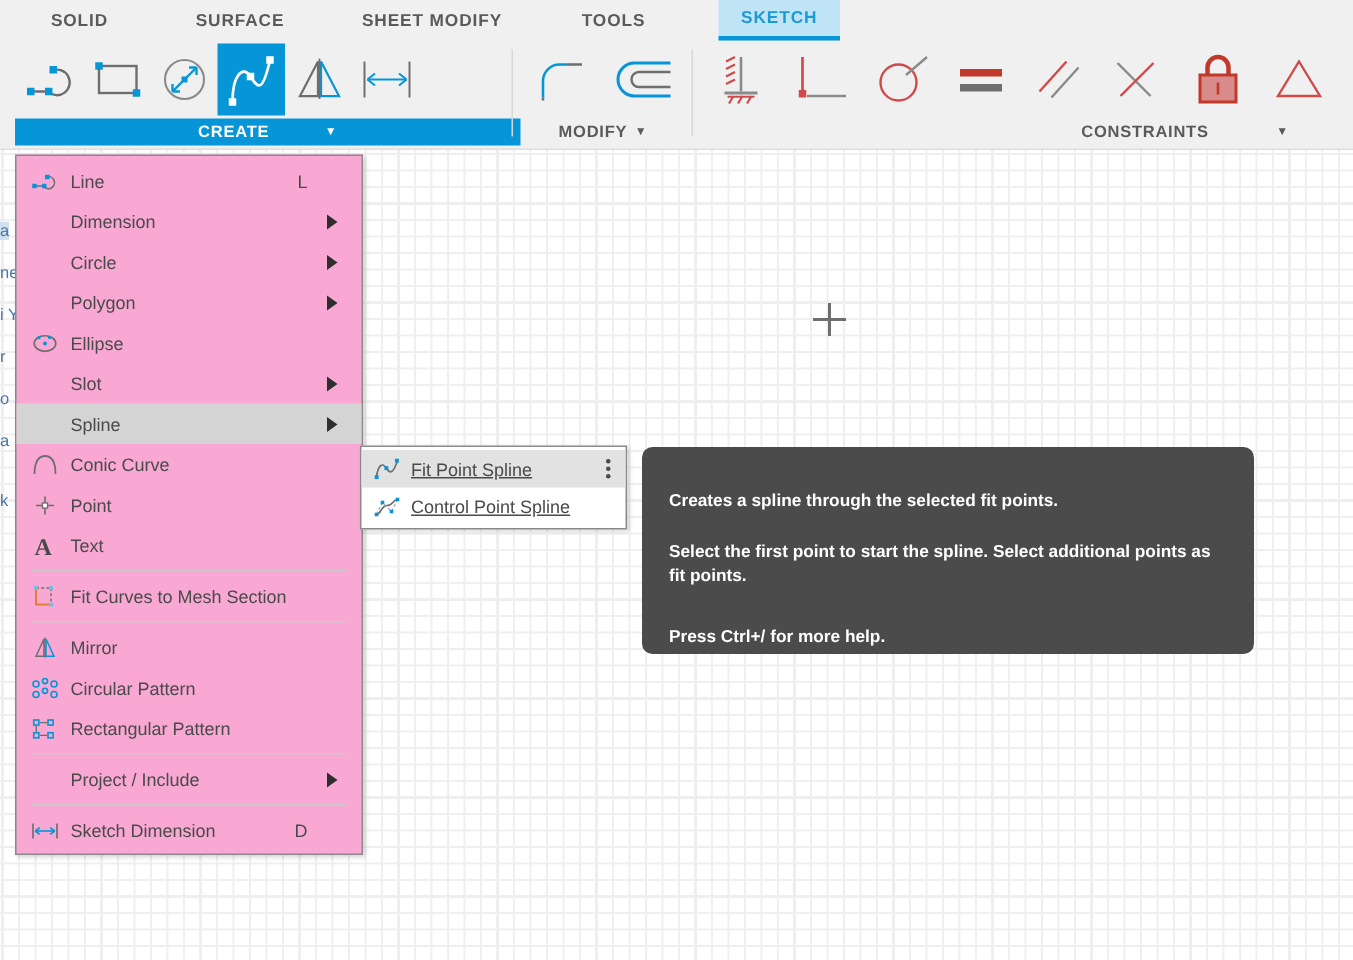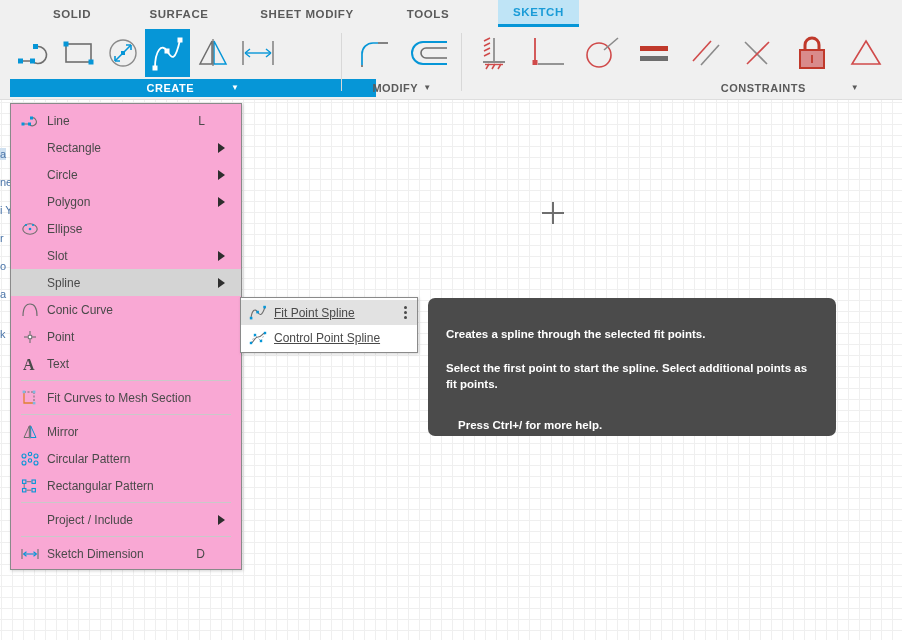"SOLID" .tabbar { margin-left: 19px -> none }
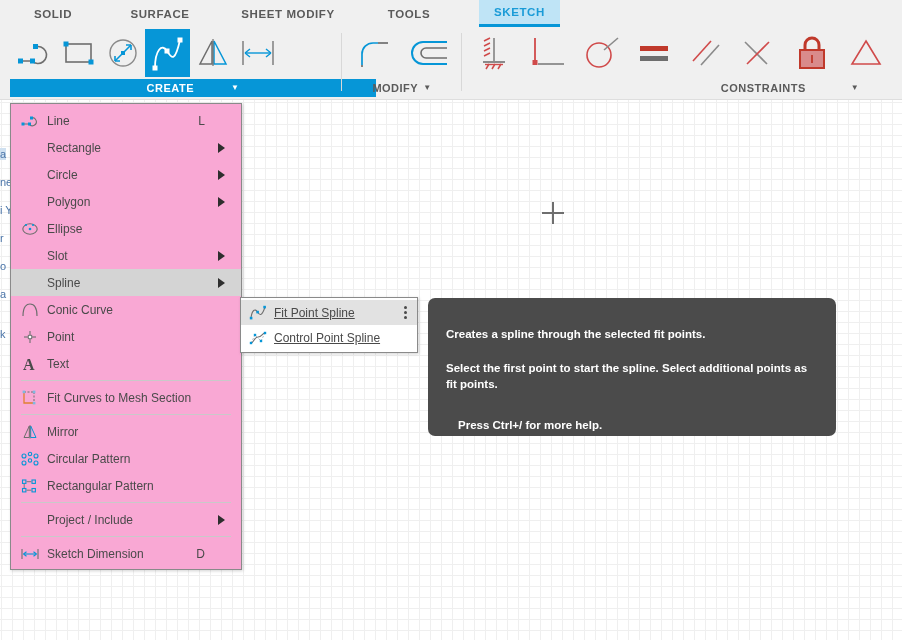"CREATE" div.panel-label { width: 366px -> 337px }
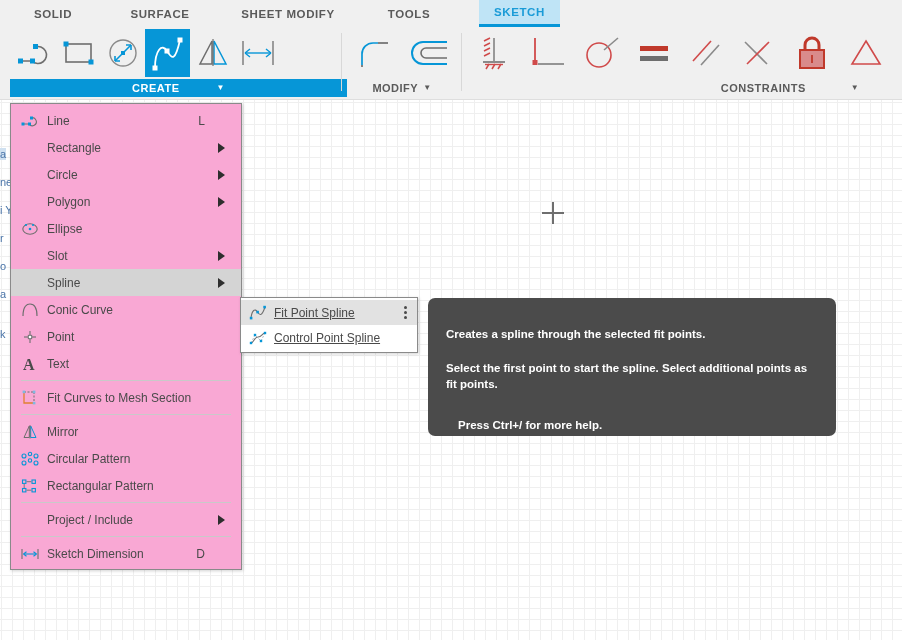"Rectangle" span.mlabel { text: Rectangle -> Dimension }
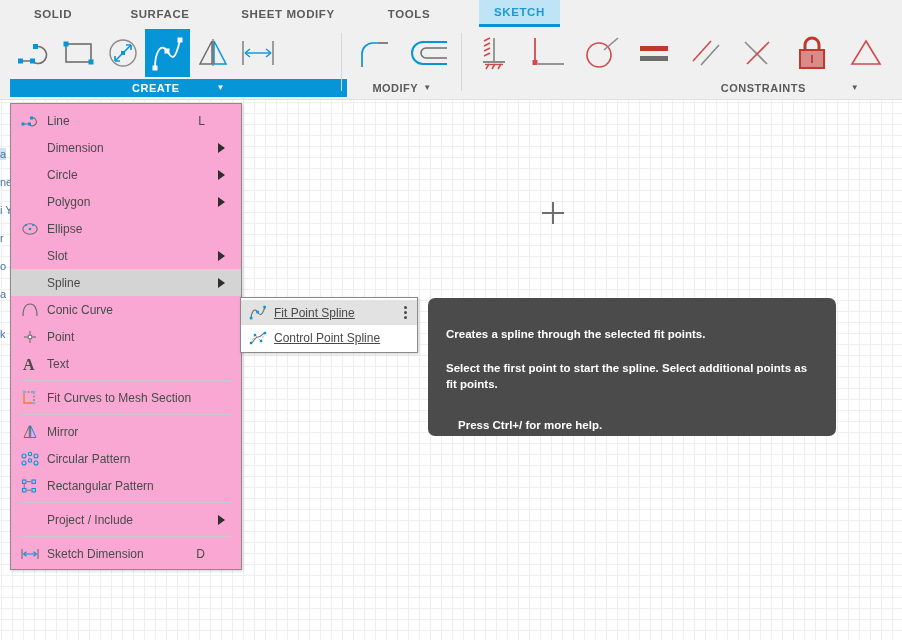"Press Ctrl+/ for more help." .tooltip .p3 { margin-left: 12px -> none }
